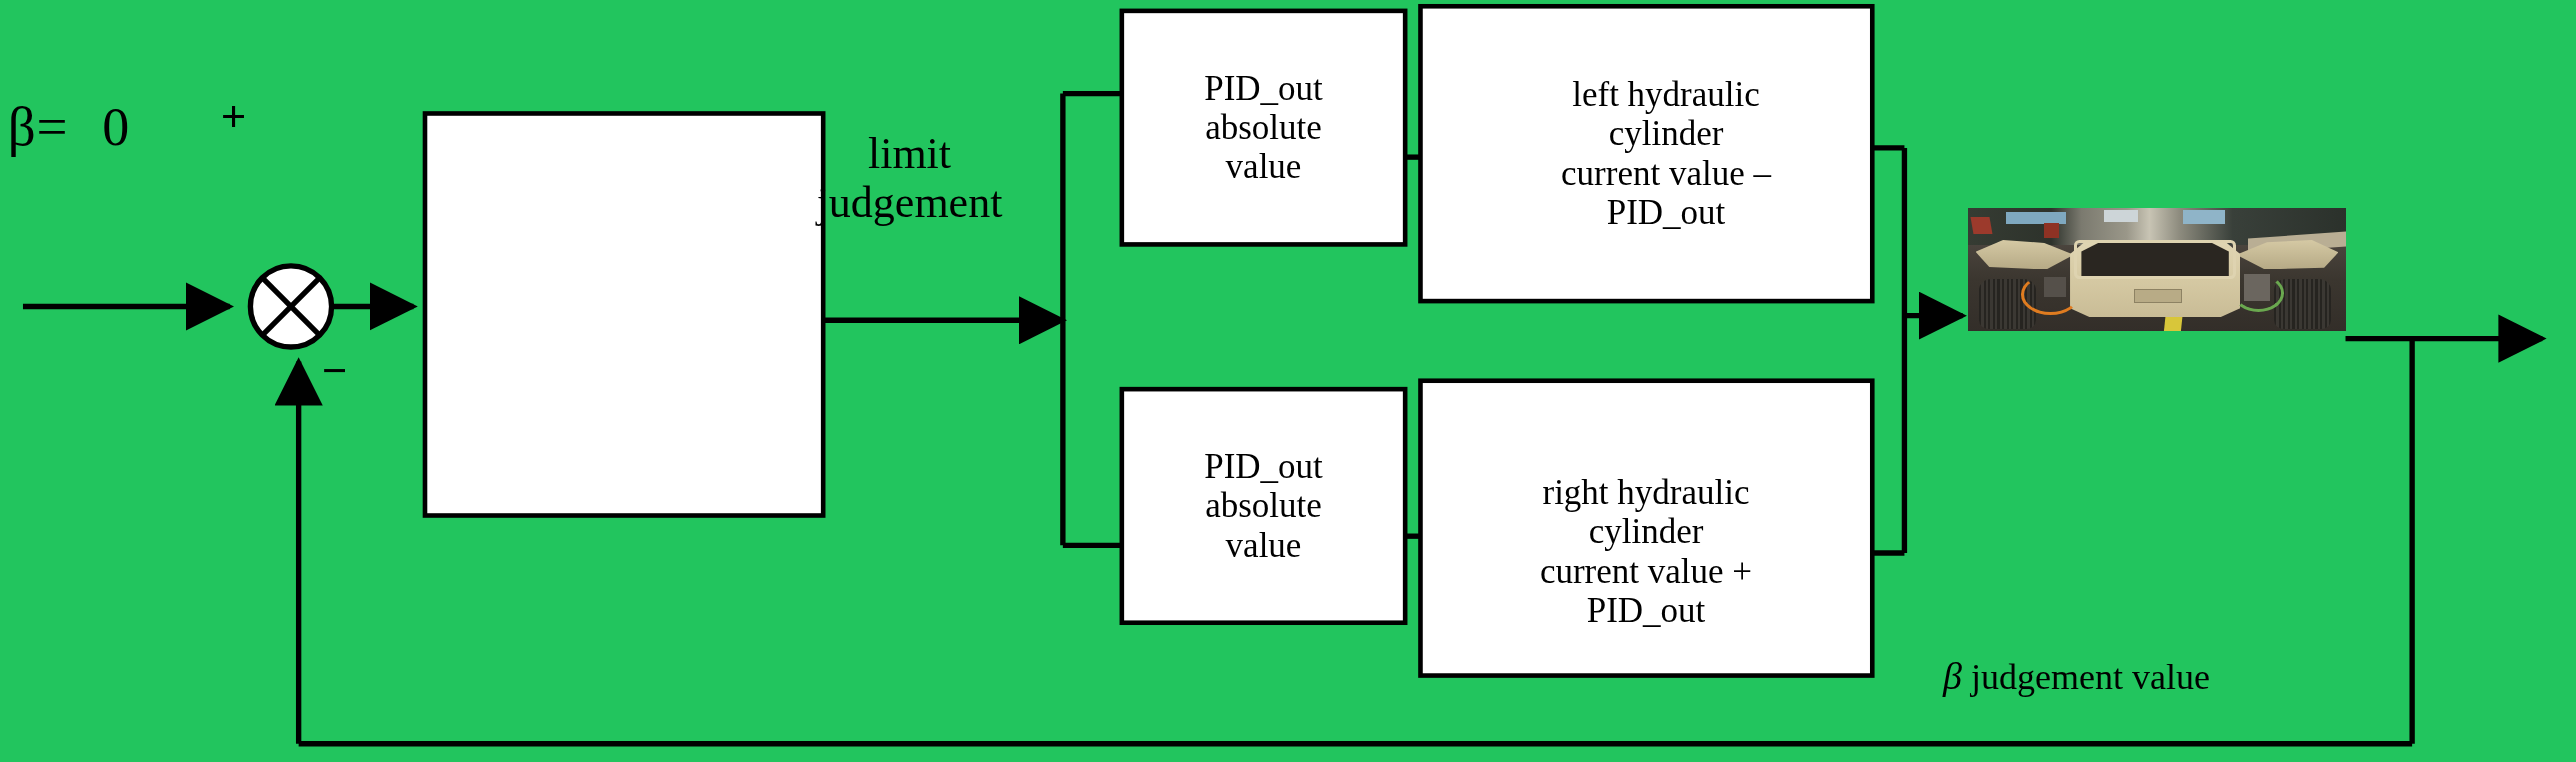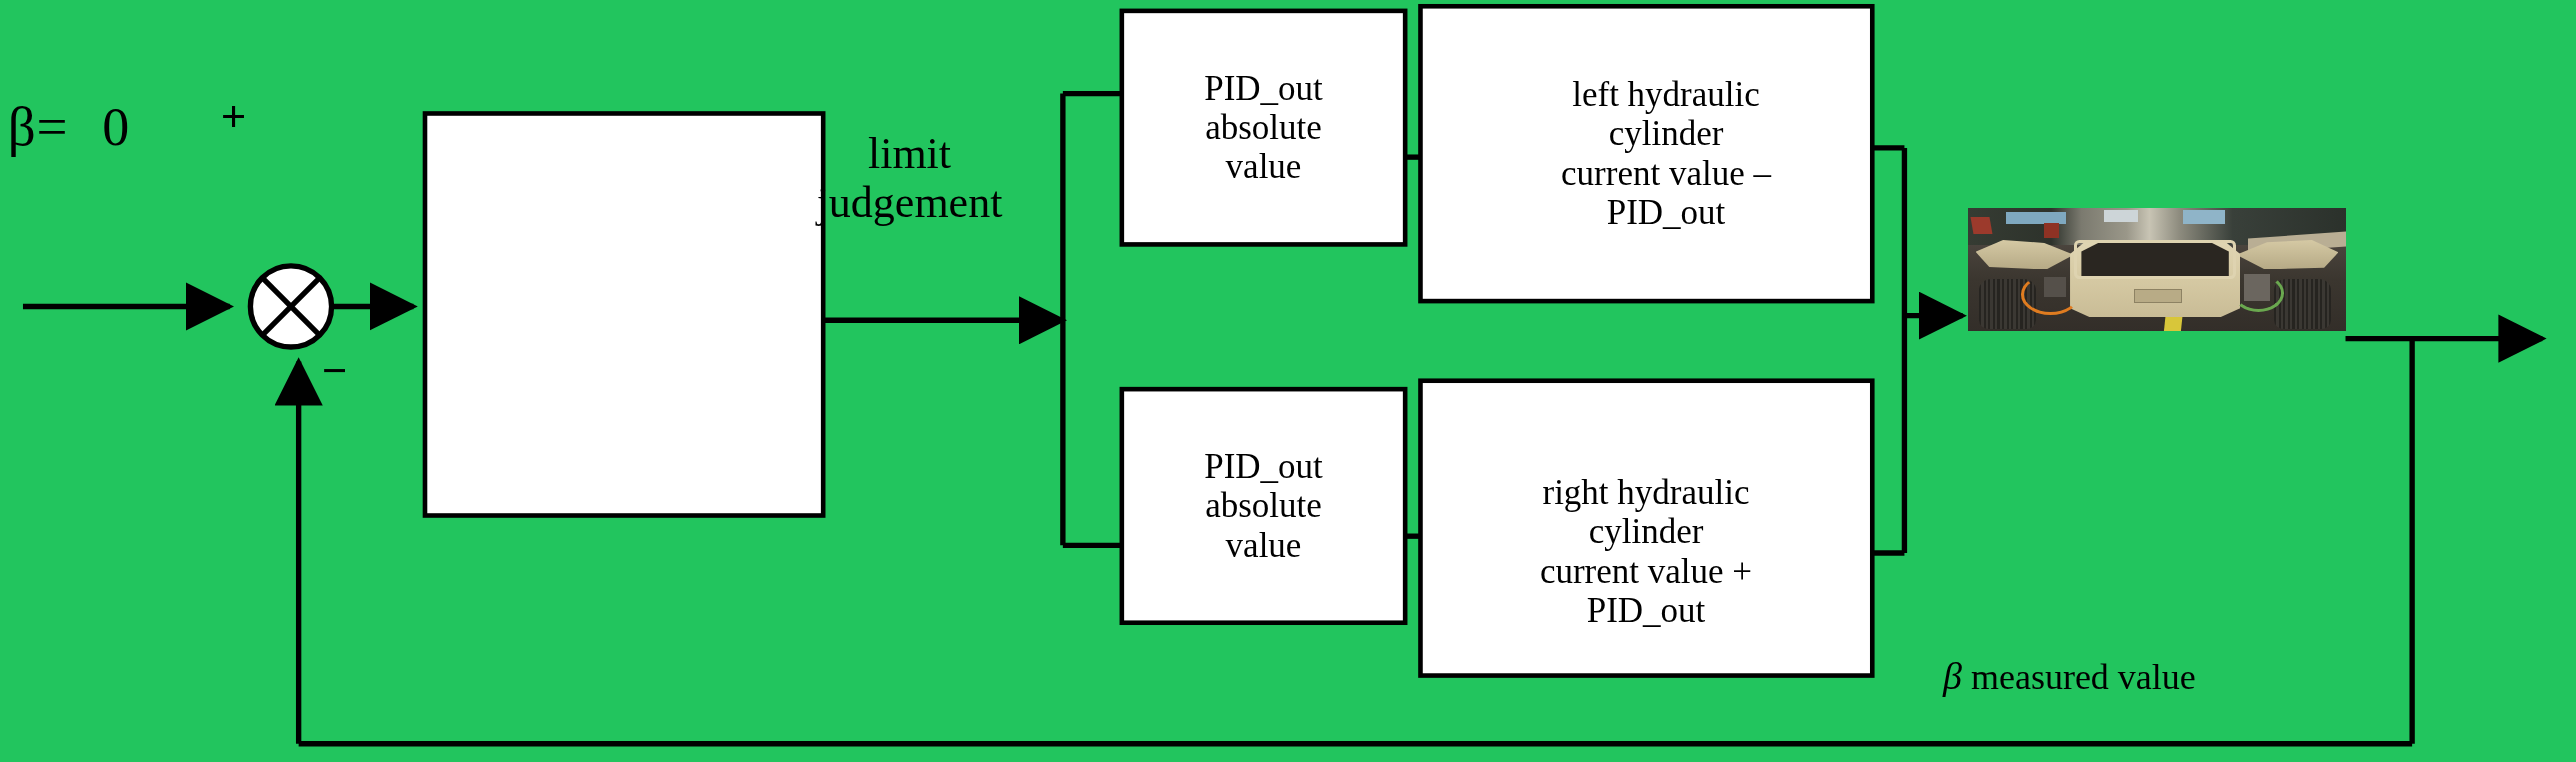"measured value" span { text: measured -> judgement }
